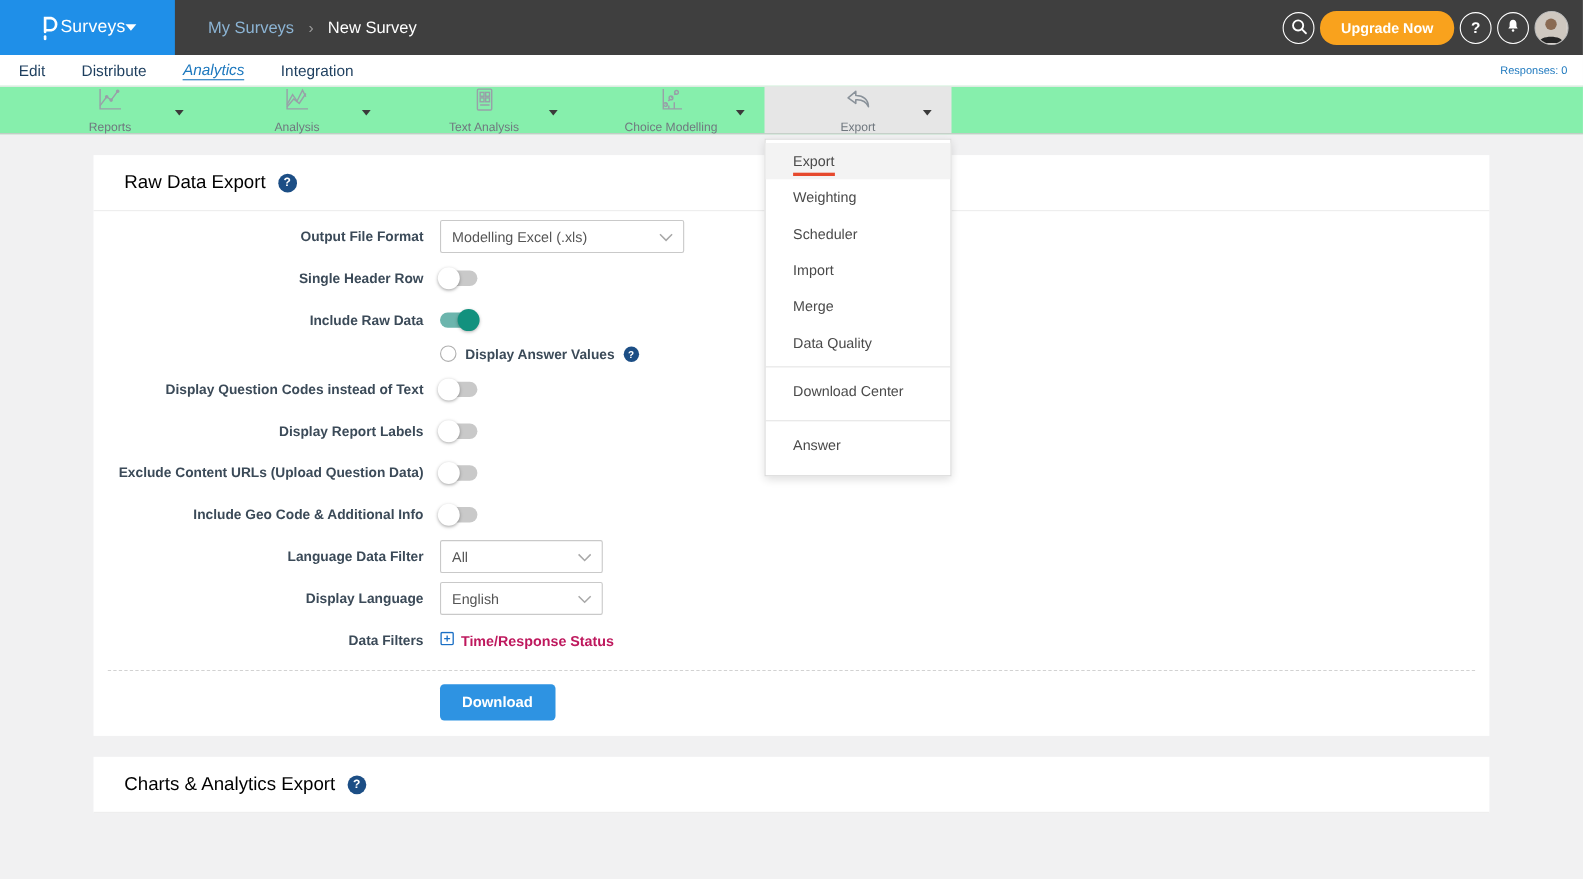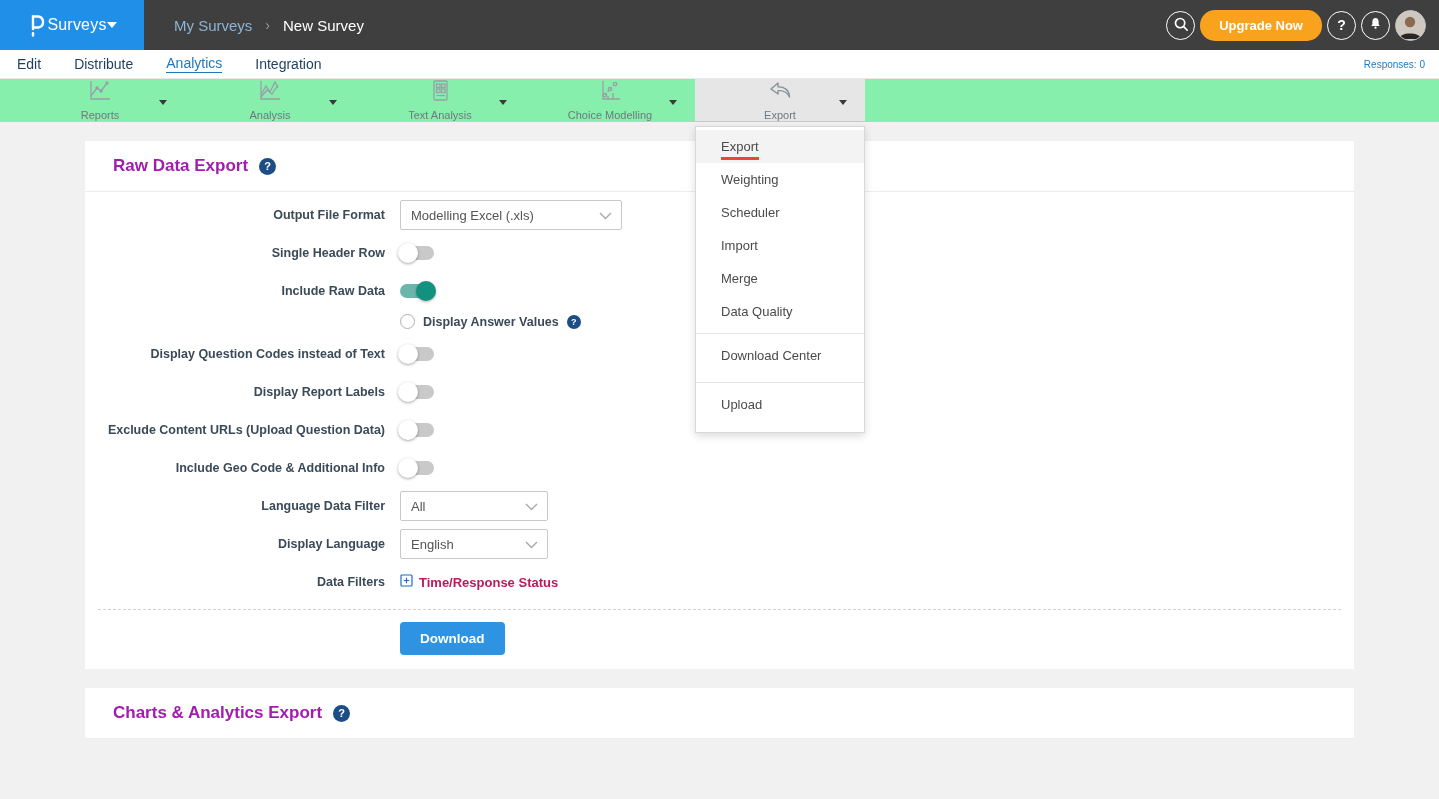"Surveys" .brand { width: 144px -> 159px }
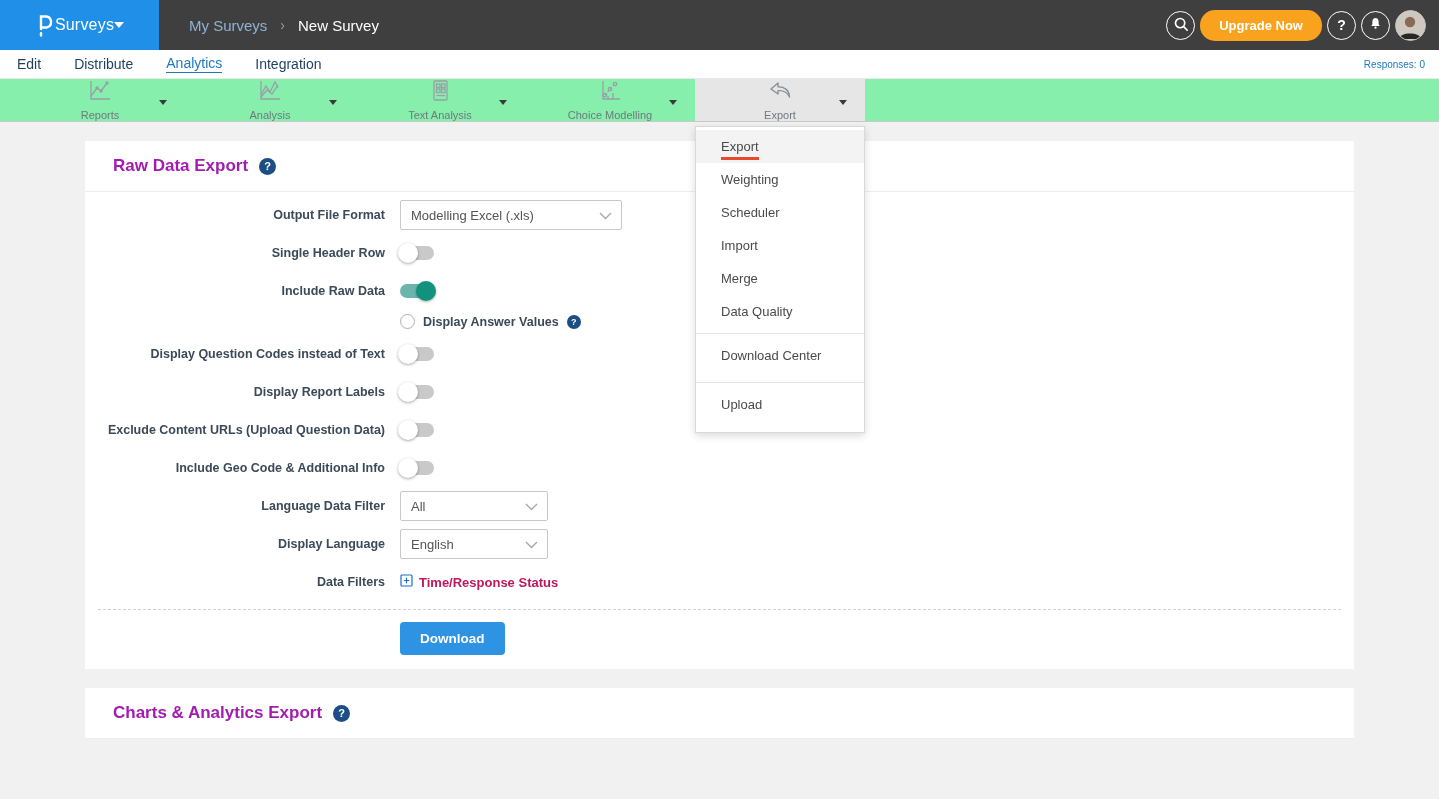"Analytics" .nav-item.active { font-style: none -> italic }
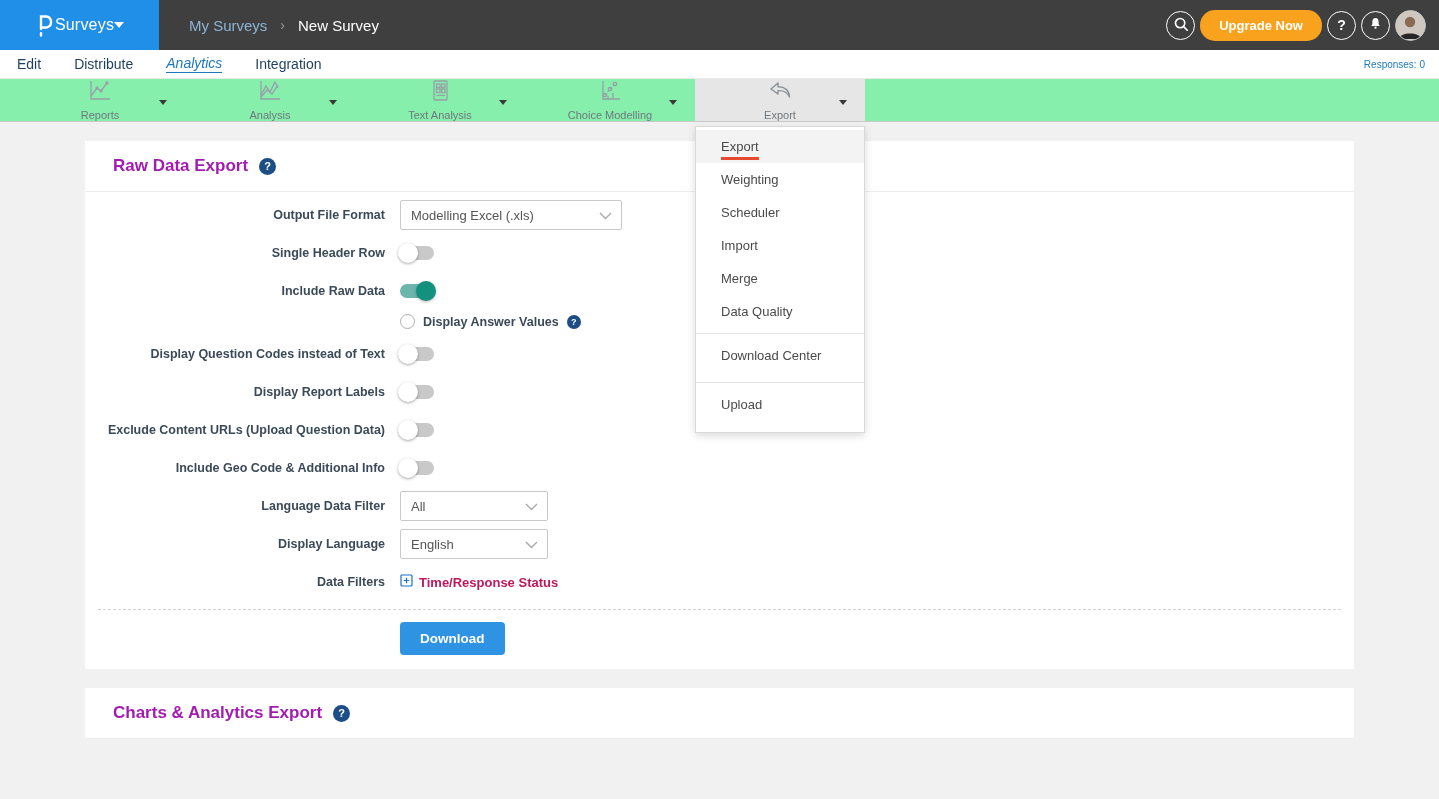"Raw Data Export" .card-title { color: #a21caf -> #000000; font-weight: 700 -> 400 }
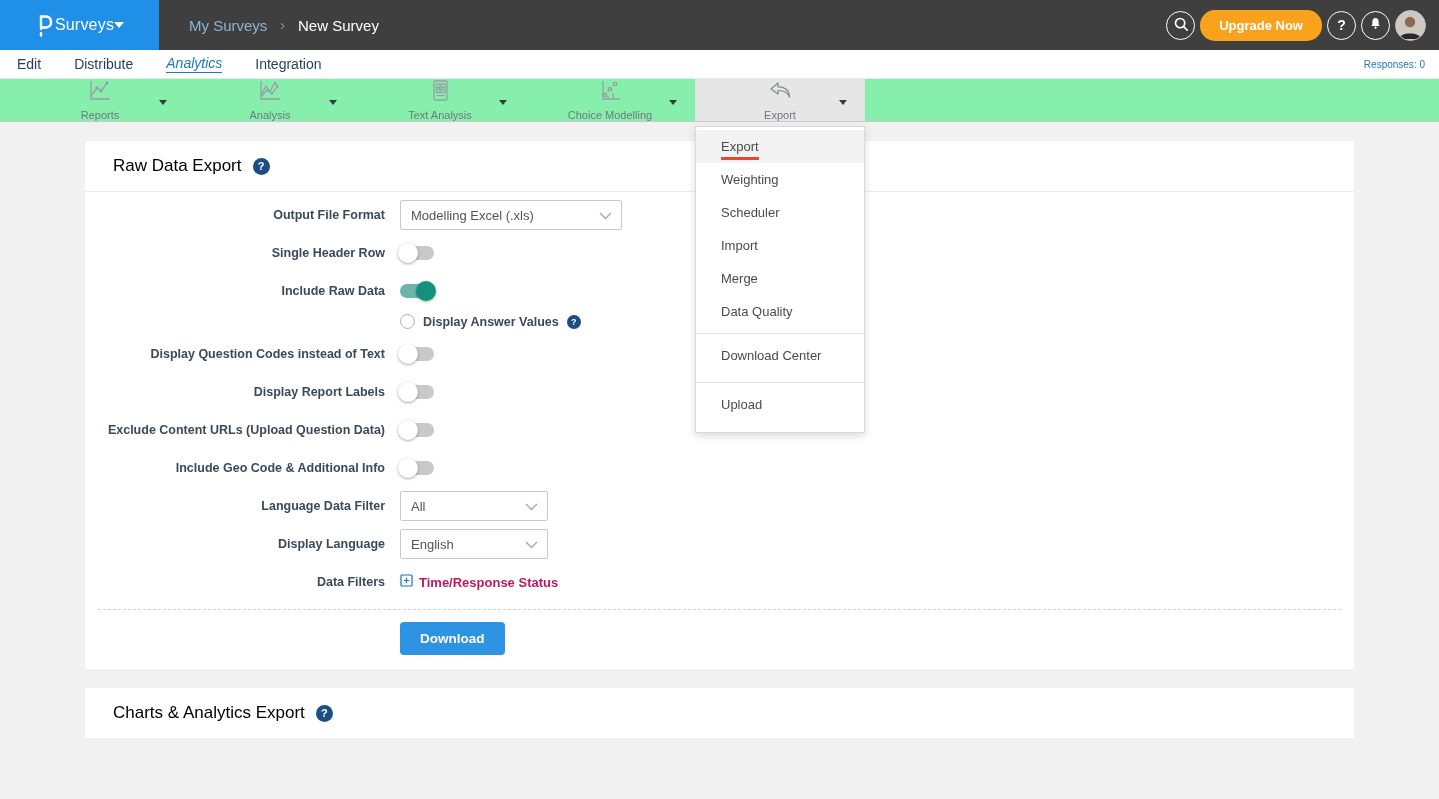"Upload" span.menu-label { text: Upload -> Answer }
